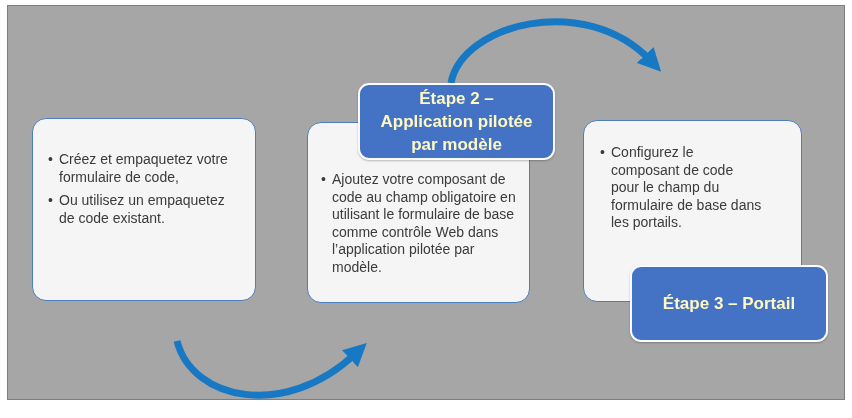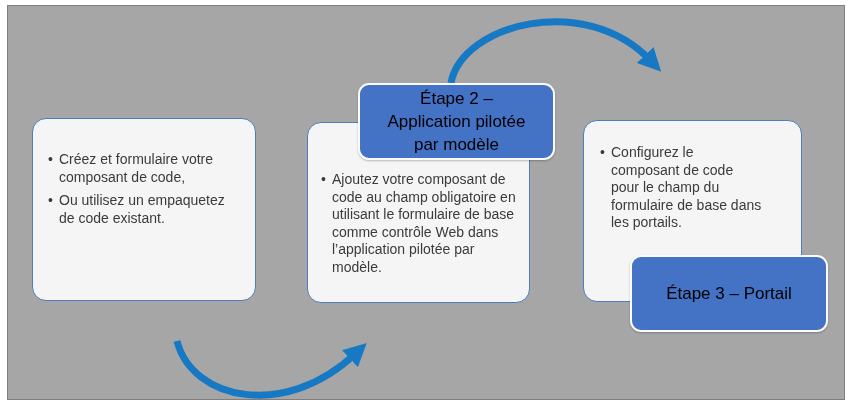"Étape 2 –" .step-label { color: #000000 -> #fef9c3; font-weight: normal -> bold }
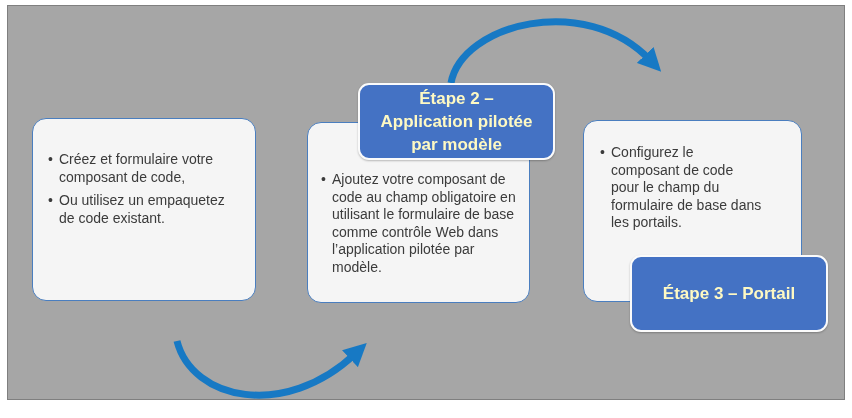"Créez et formulaire votre composant" span { text: formulaire votre composant -> empaquetez votre formulaire }
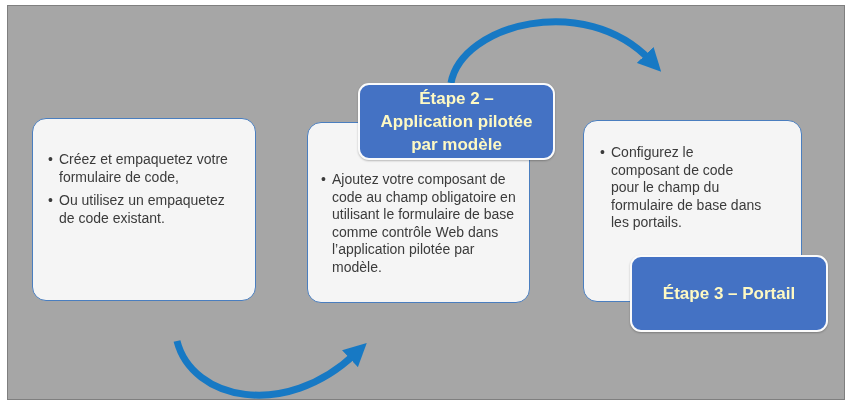"Étape 3 – Portail" .label3 { top: 255px -> 265px }
